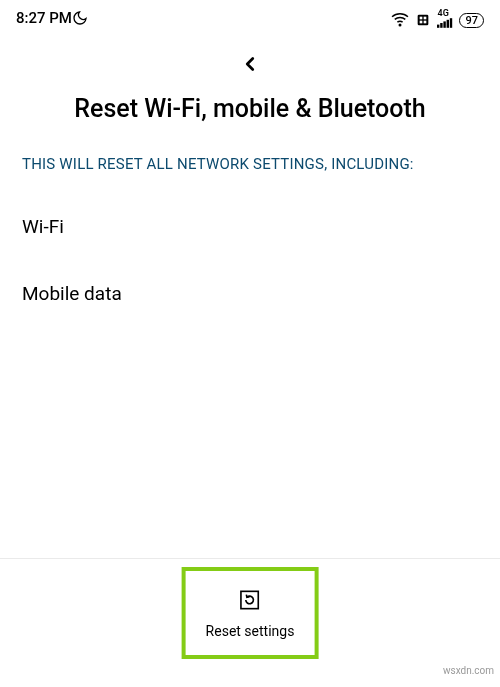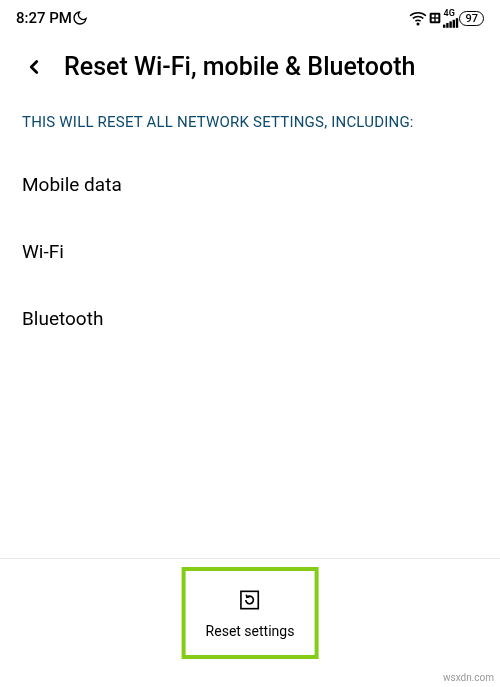"4G" .status-right { align-items: center -> flex-end; gap: none -> 6px }
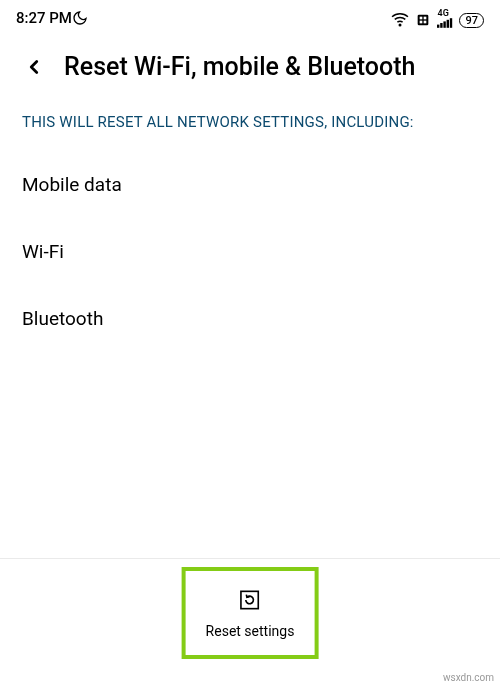"Reset Wi-Fi, mobile & Bluetooth" .header { flex-direction: none -> column }
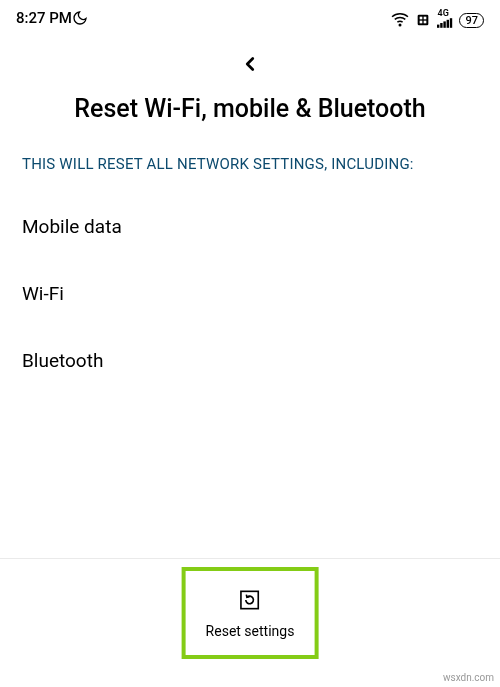"Mobile data" div.list-item { order: before "Wi-Fi" -> after "Wi-Fi" }
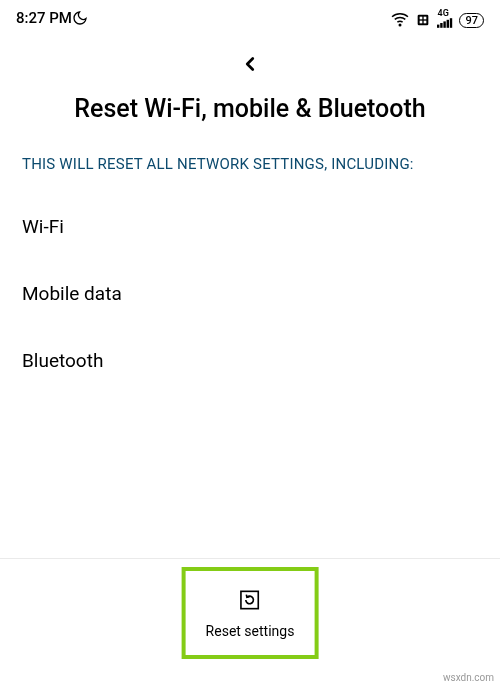"Bluetooth" div.list-item { html: <div>Bluetooth</div> -> none }
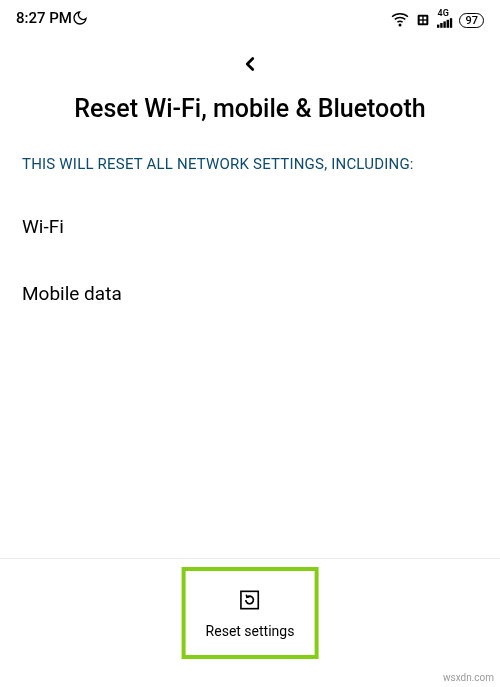"wsxdn.com" .watermark { bottom: 4px -> 11px }
